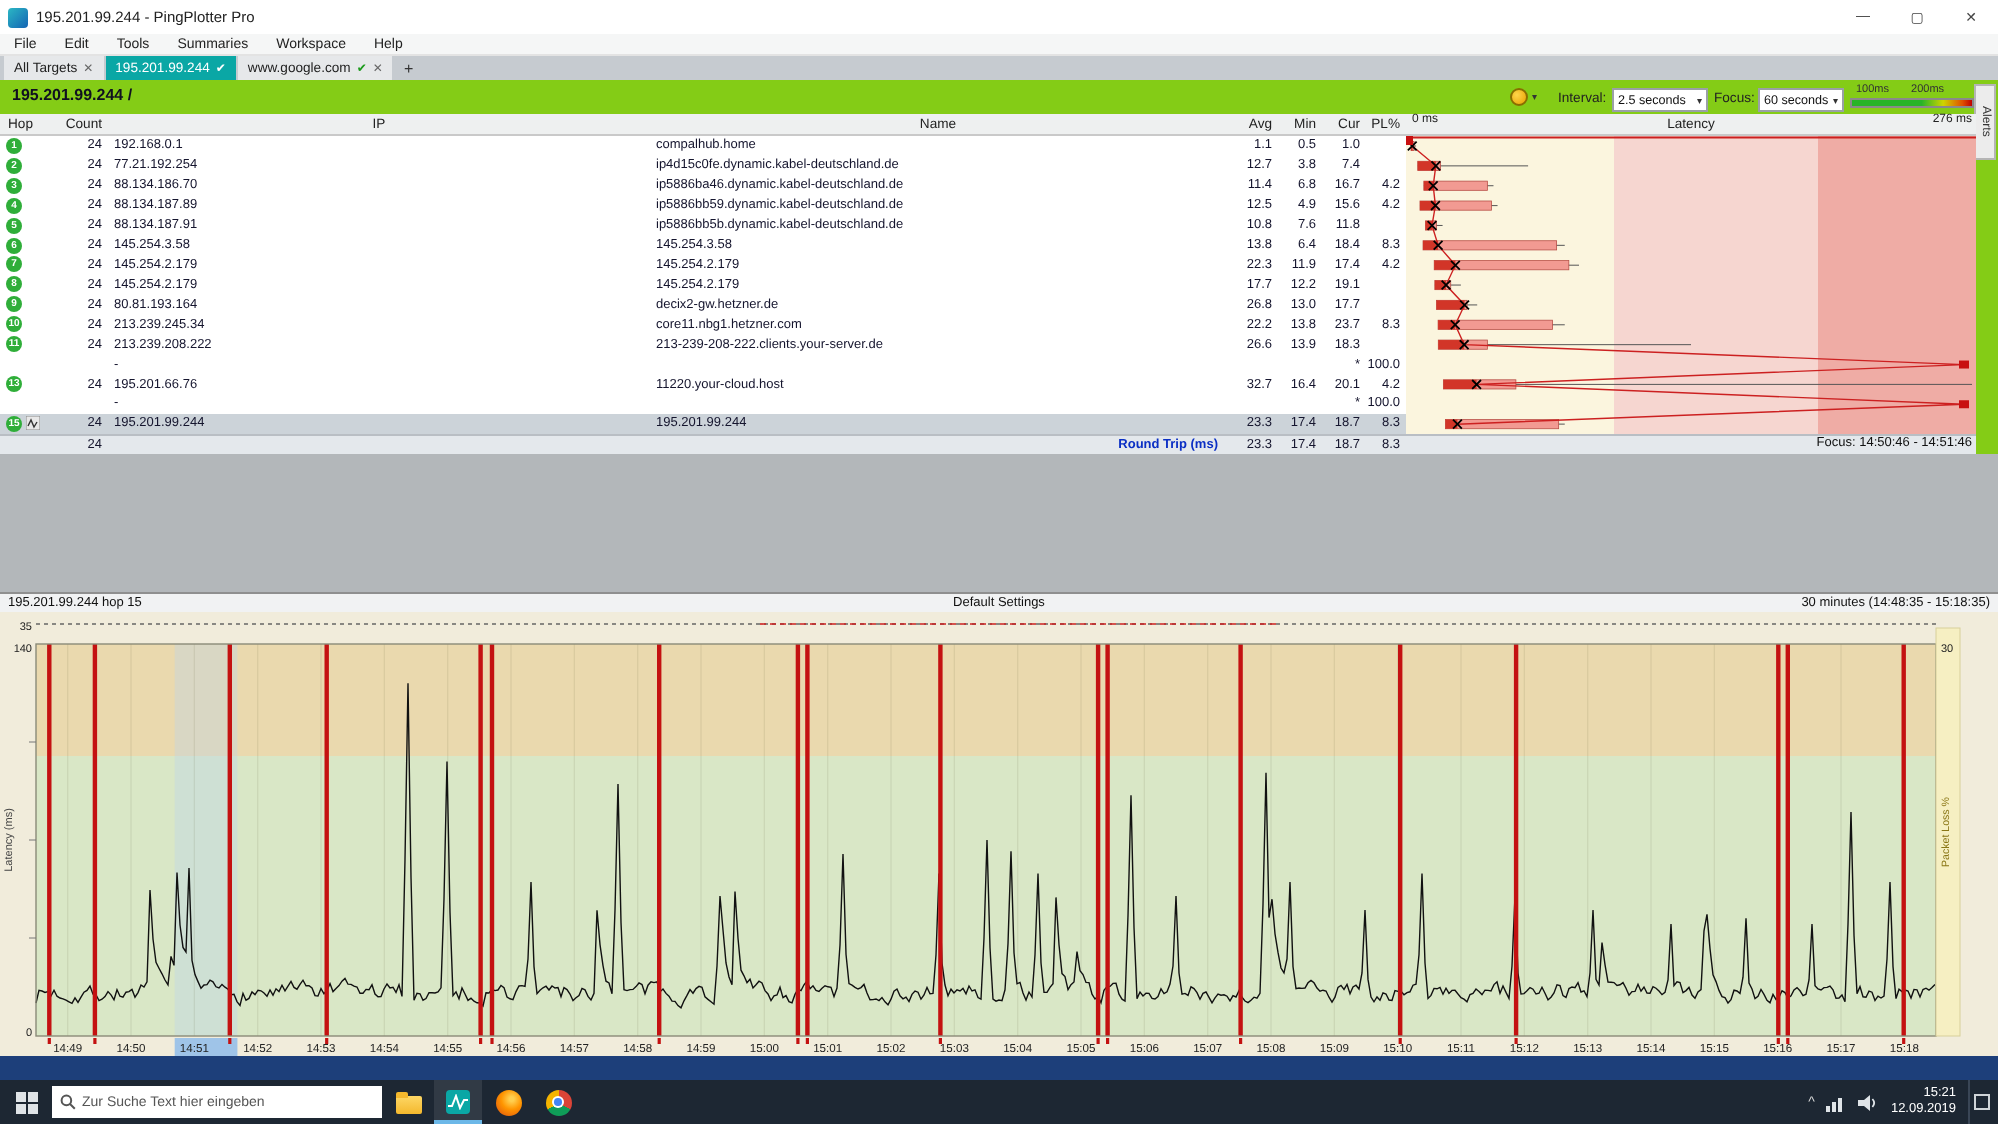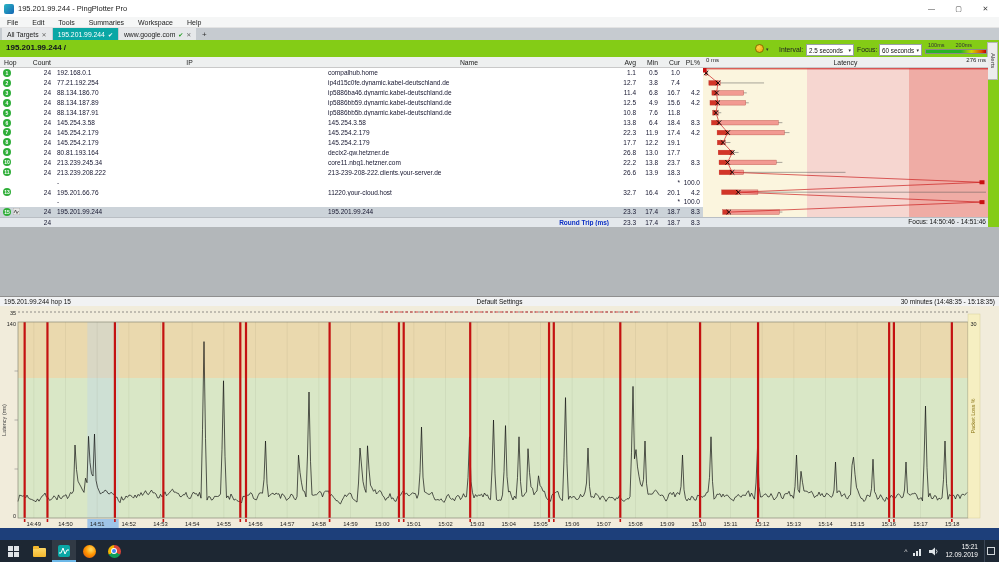"Zur Suche Text hier eingeben" div.searchbox { html: none -> <div> <svg> <circle></circle> <line></line> </svg> <input> </div> }
